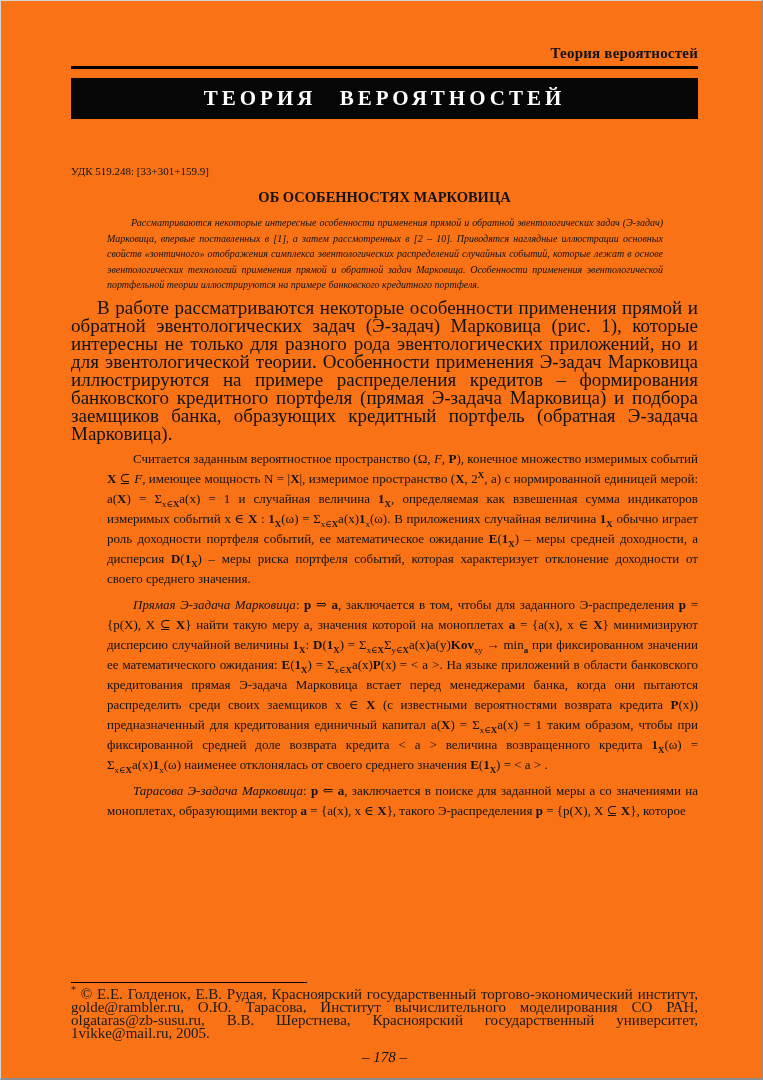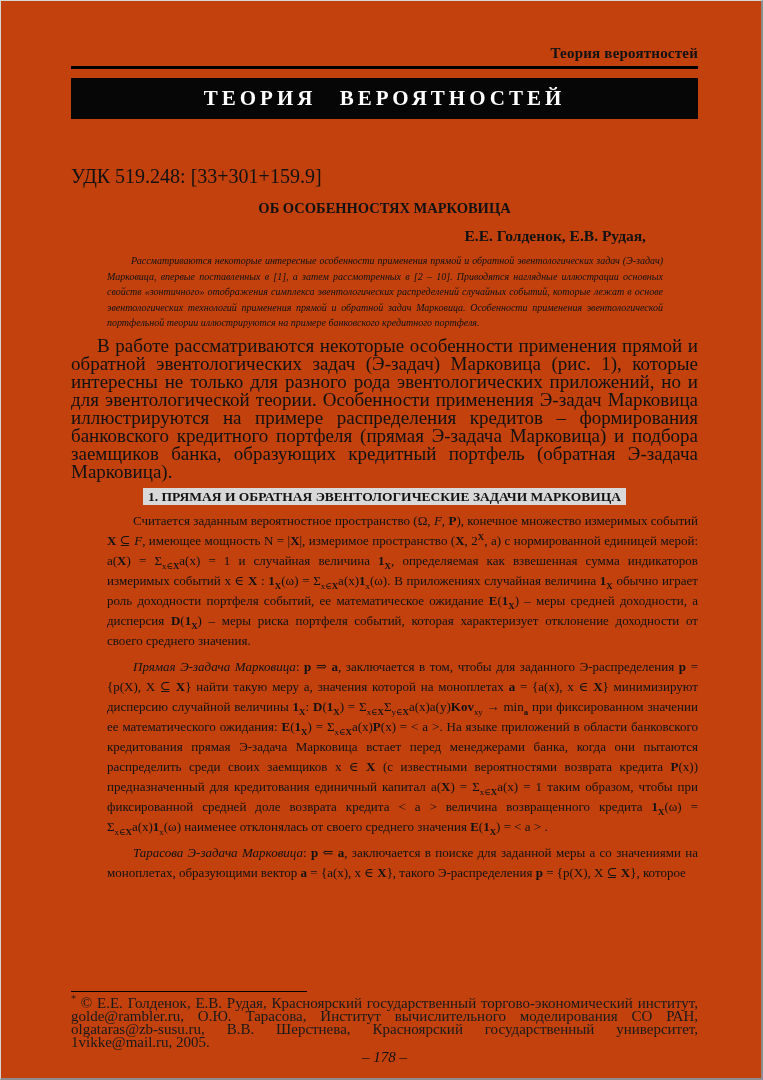"Теория вероятностей" .page { background: #c2410c -> #f97316 }
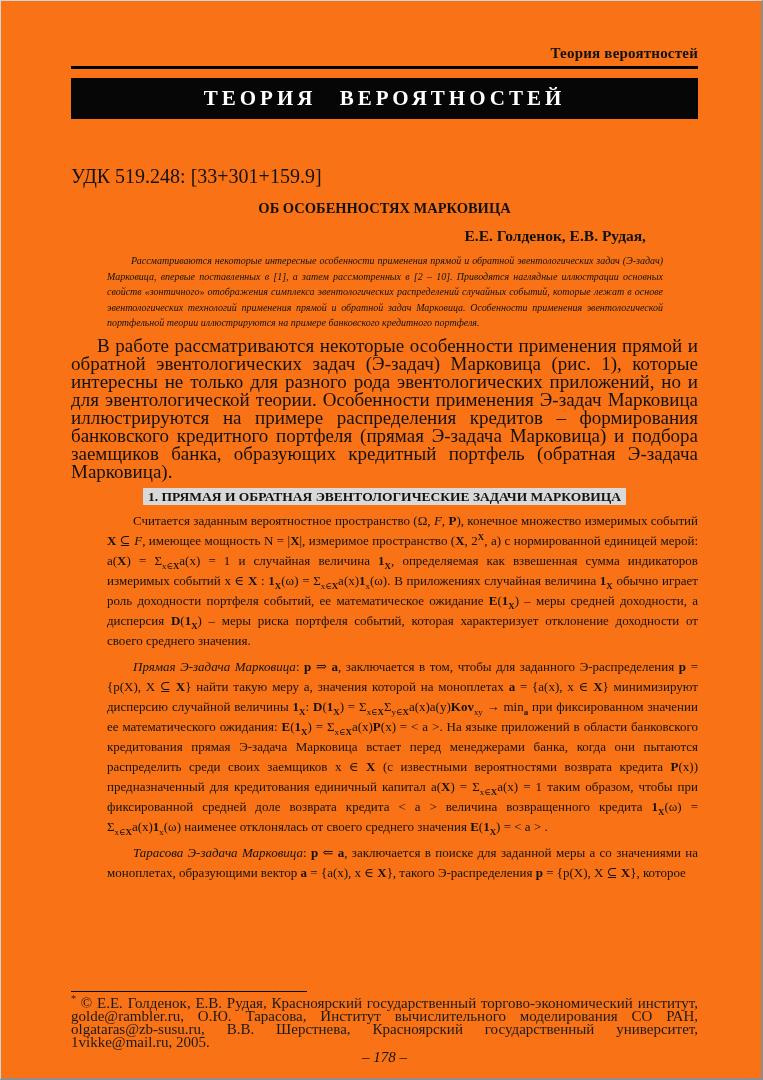"УДК 519.248: [33+301+159.9]" .udc { font-size: 20px -> 11px }
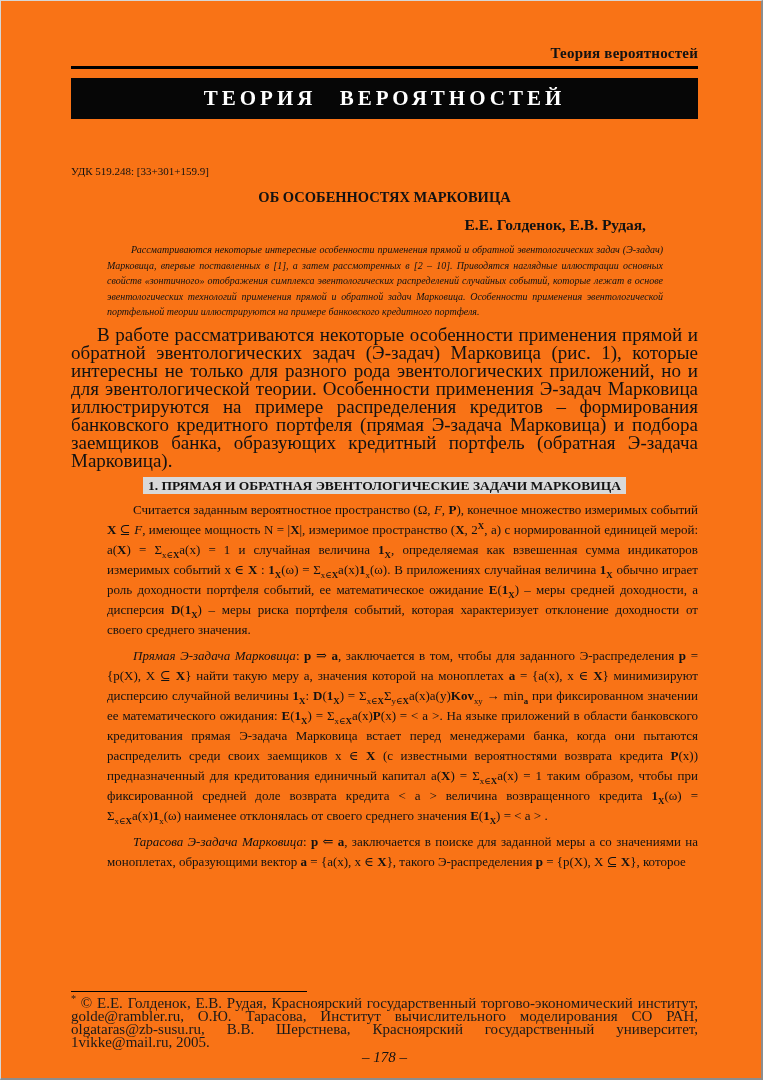"Е.Е. Голденок, Е.В. Рудая," div { html: <div>Е.Е. Голденок, Е.В. Рудая,</div> -> none }
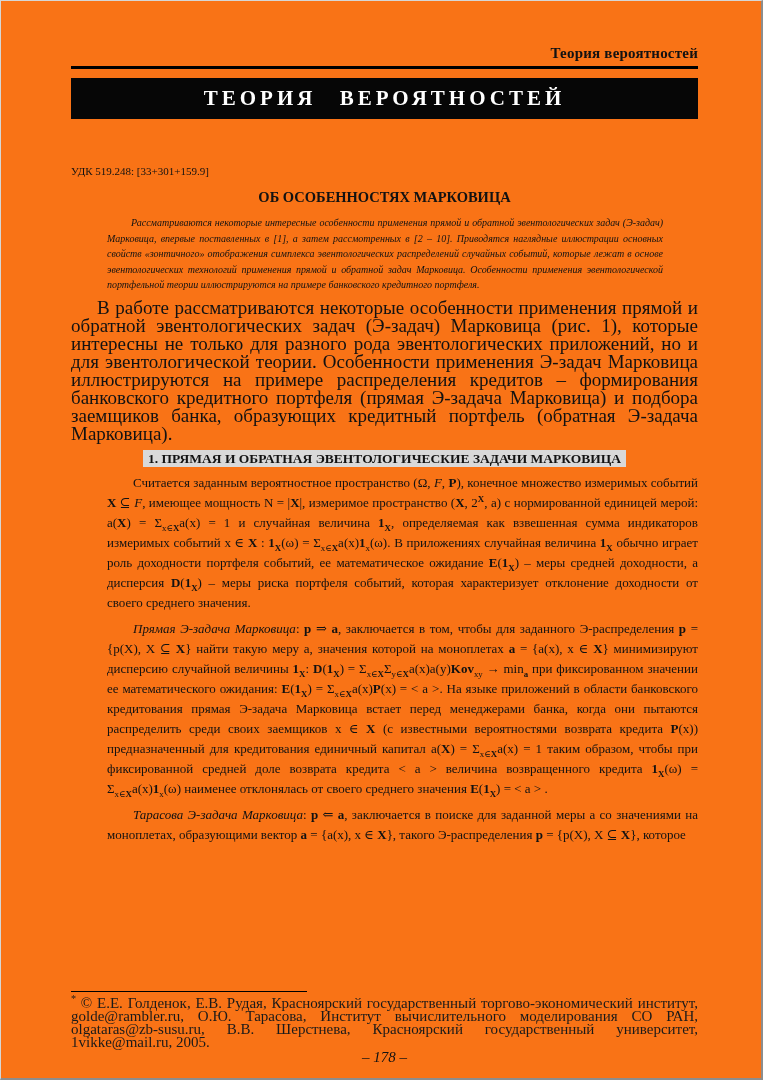"1. ПРЯМАЯ И ОБРАТНАЯ ЭВЕНТОЛОГИЧЕСКИЕ" h2.section-heading { html: <h2> <span>1. ПРЯМАЯ И ОБРАТНАЯ ЭВЕНТОЛОГИЧЕСКИЕ ЗАДАЧИ МАРКОВИЦА</span> </h2> -> none }
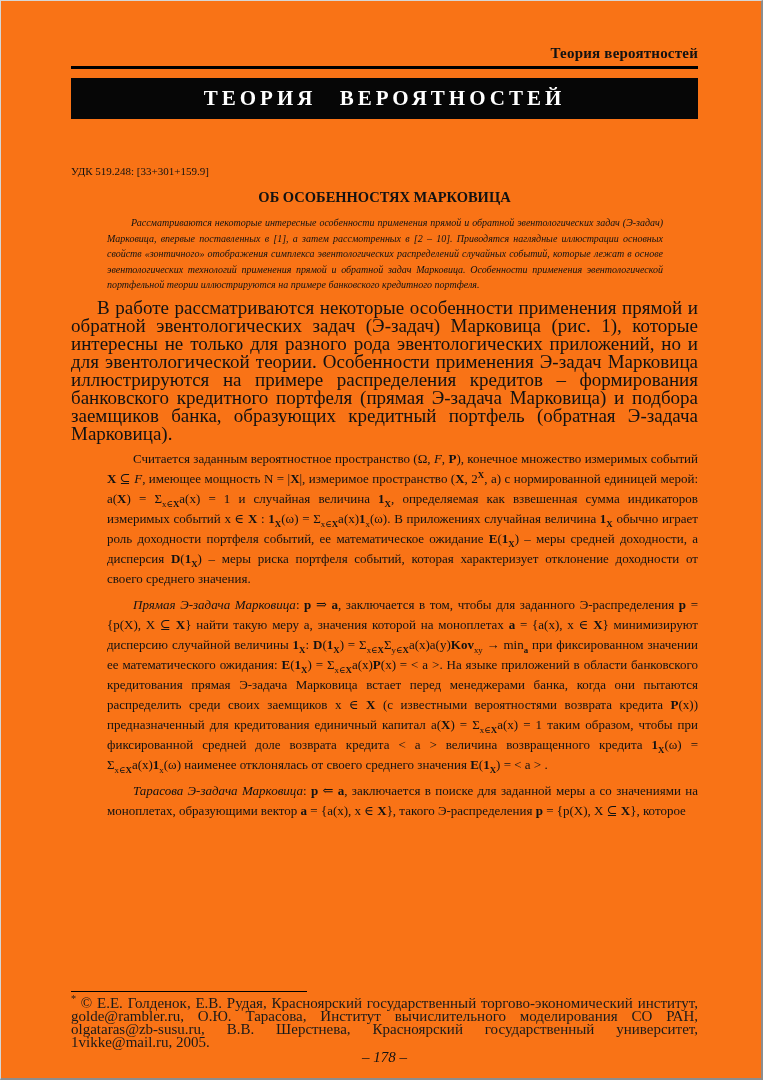"– 178 –" .page-number { margin-top: none -> 9px }
